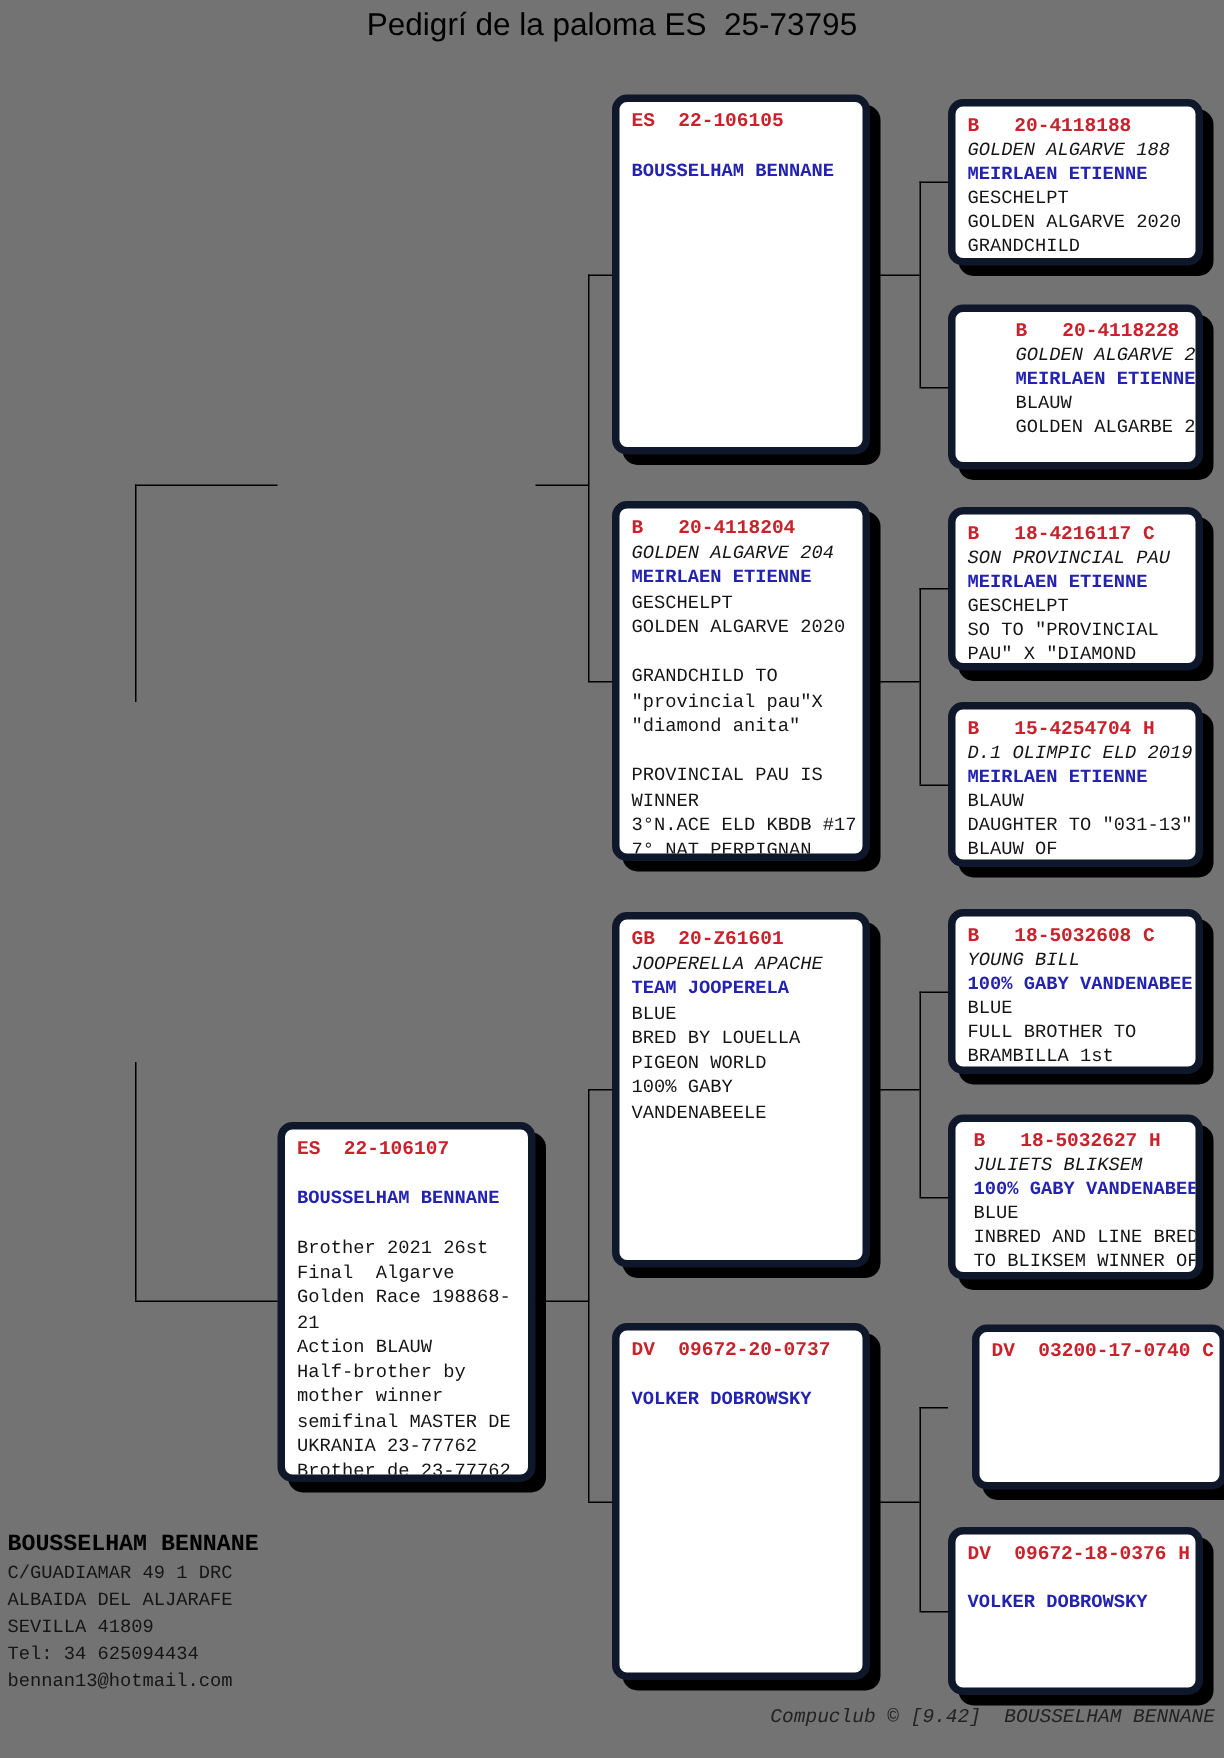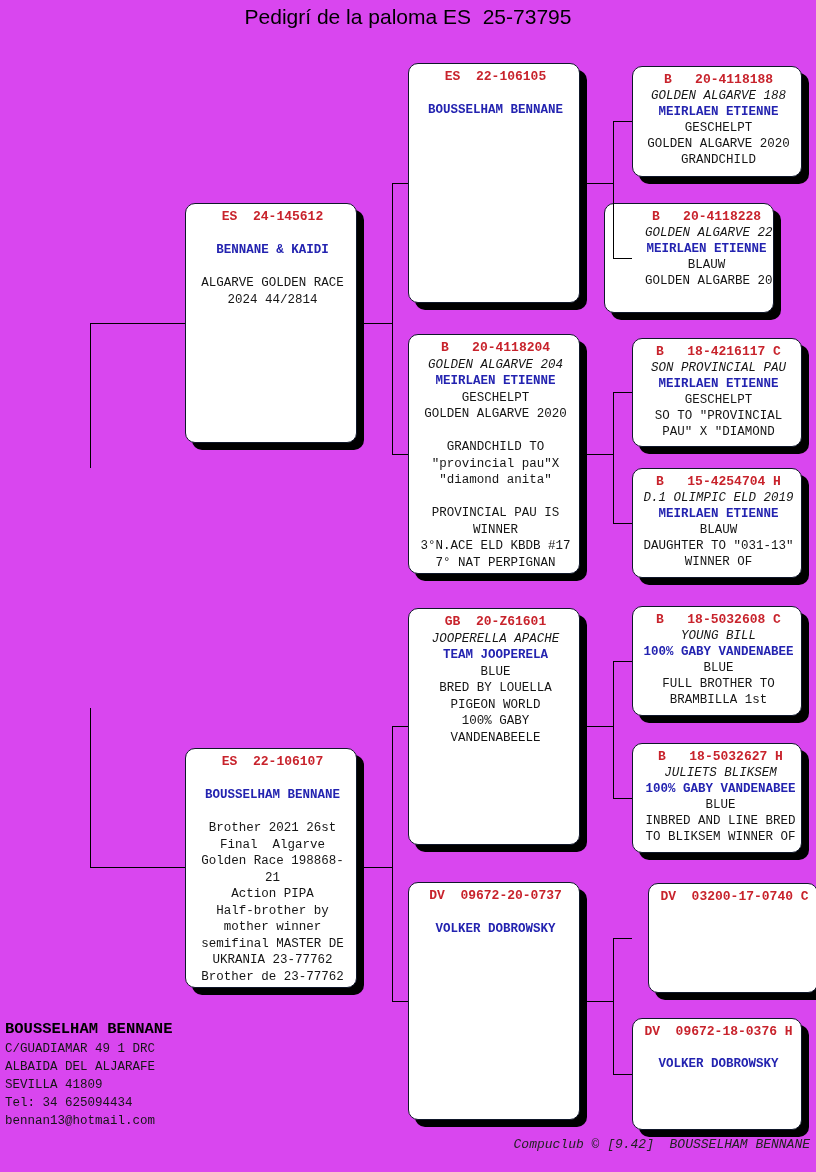"Pedigrí de la paloma ES" #page { background: #d946ef -> #737373 }
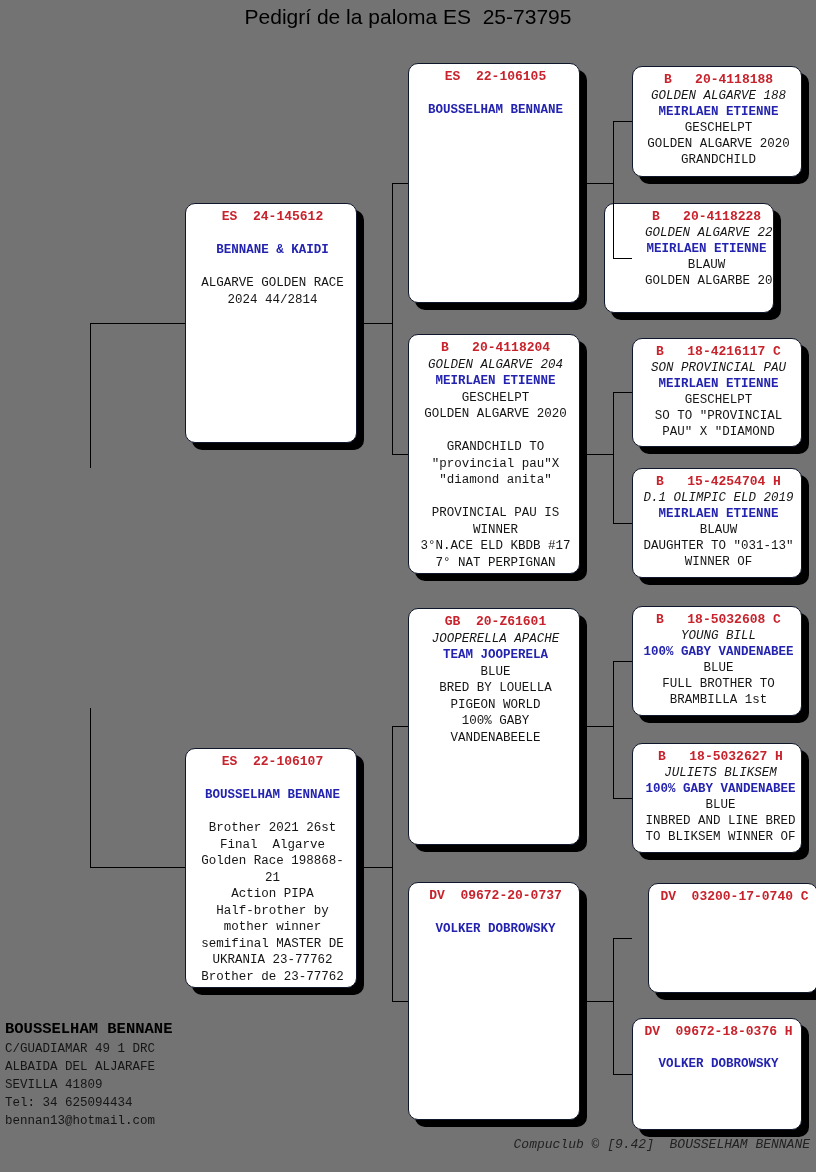"ES 22-106105" .pbox { border: 1px solid #0f172a -> 5px solid #0f172a; text-align: center -> none }
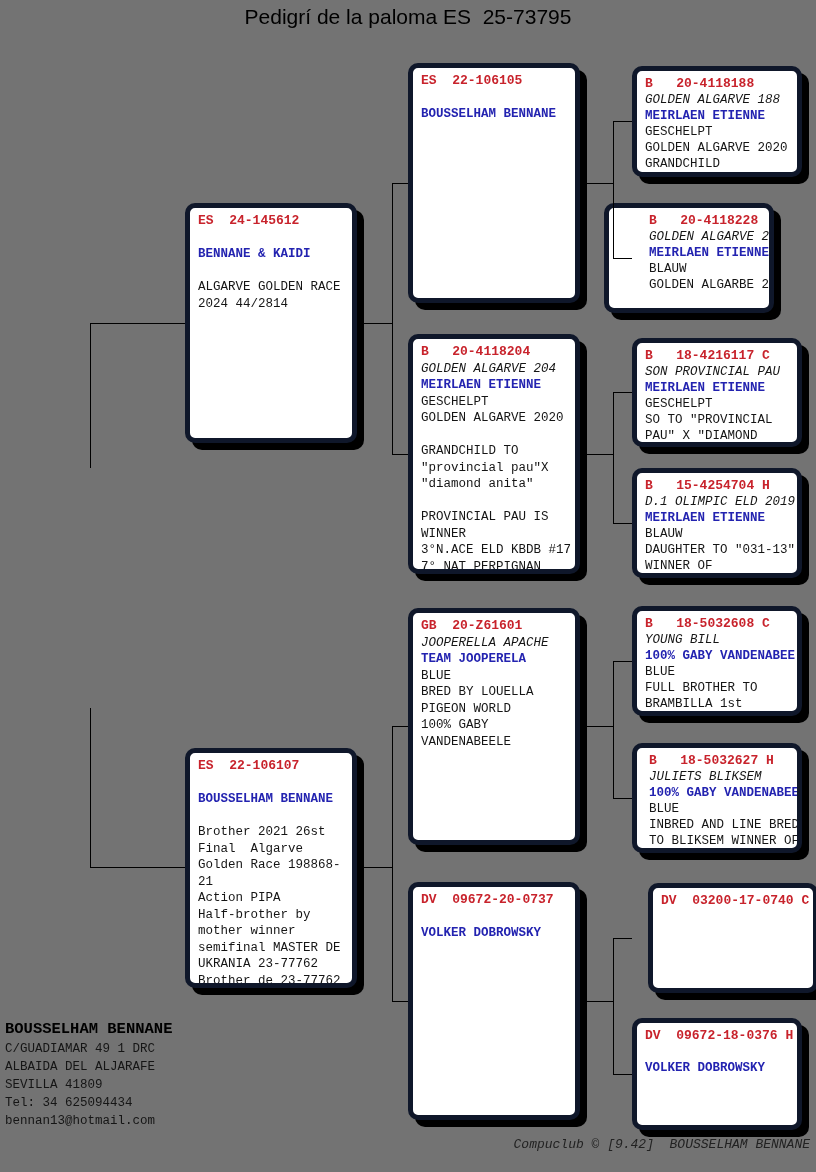"ES 24-145612" div.pbox { html: <div> <div>ES 24-145612</div> <div> <div>&nbsp;</div> <div>BENNANE &amp; KAIDI</div> <div>&nbsp;</div> <div>ALGARVE GOLDEN RACE</div> <div>2024 44/2814</div> </div> </div> -> none }
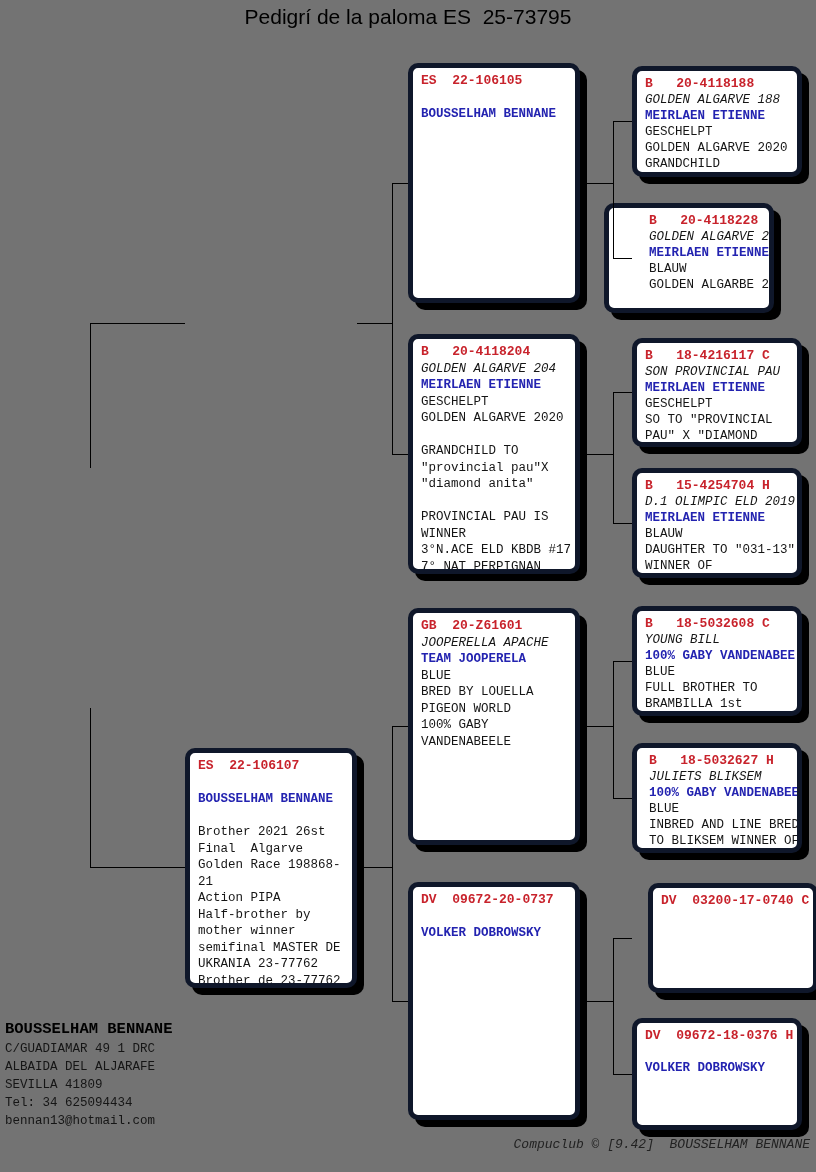"B 20-4118228" div.pbox { left: 604px -> 632px }
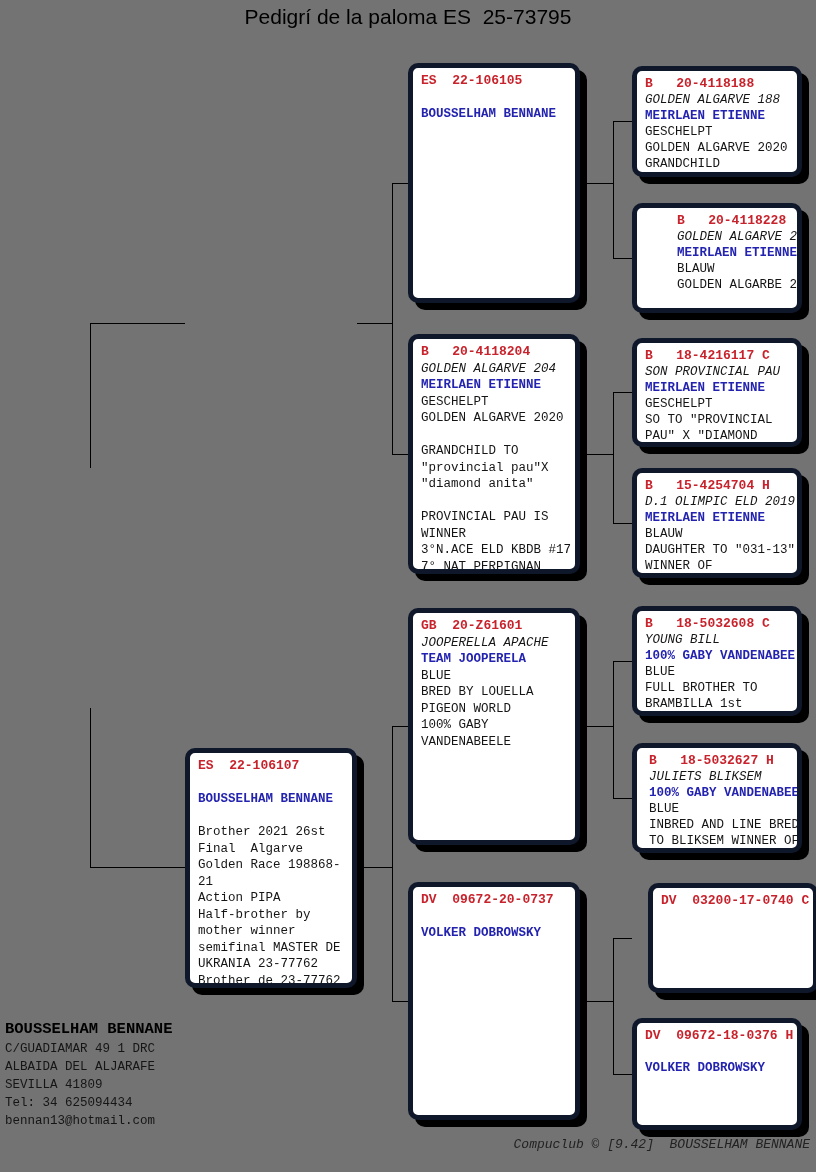"WINNER OF" div.line { text: WINNER -> BLAUW }
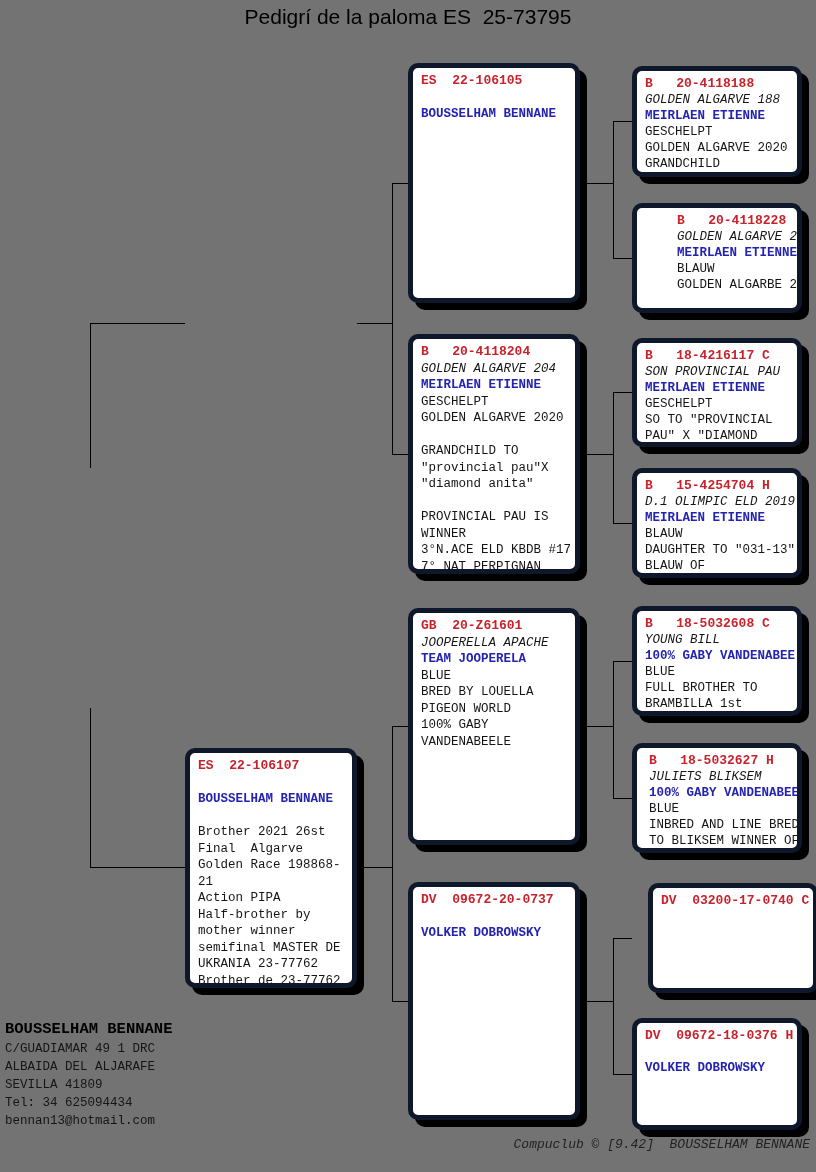"Action PIPA" div.line { text: PIPA -> BLAUW }
